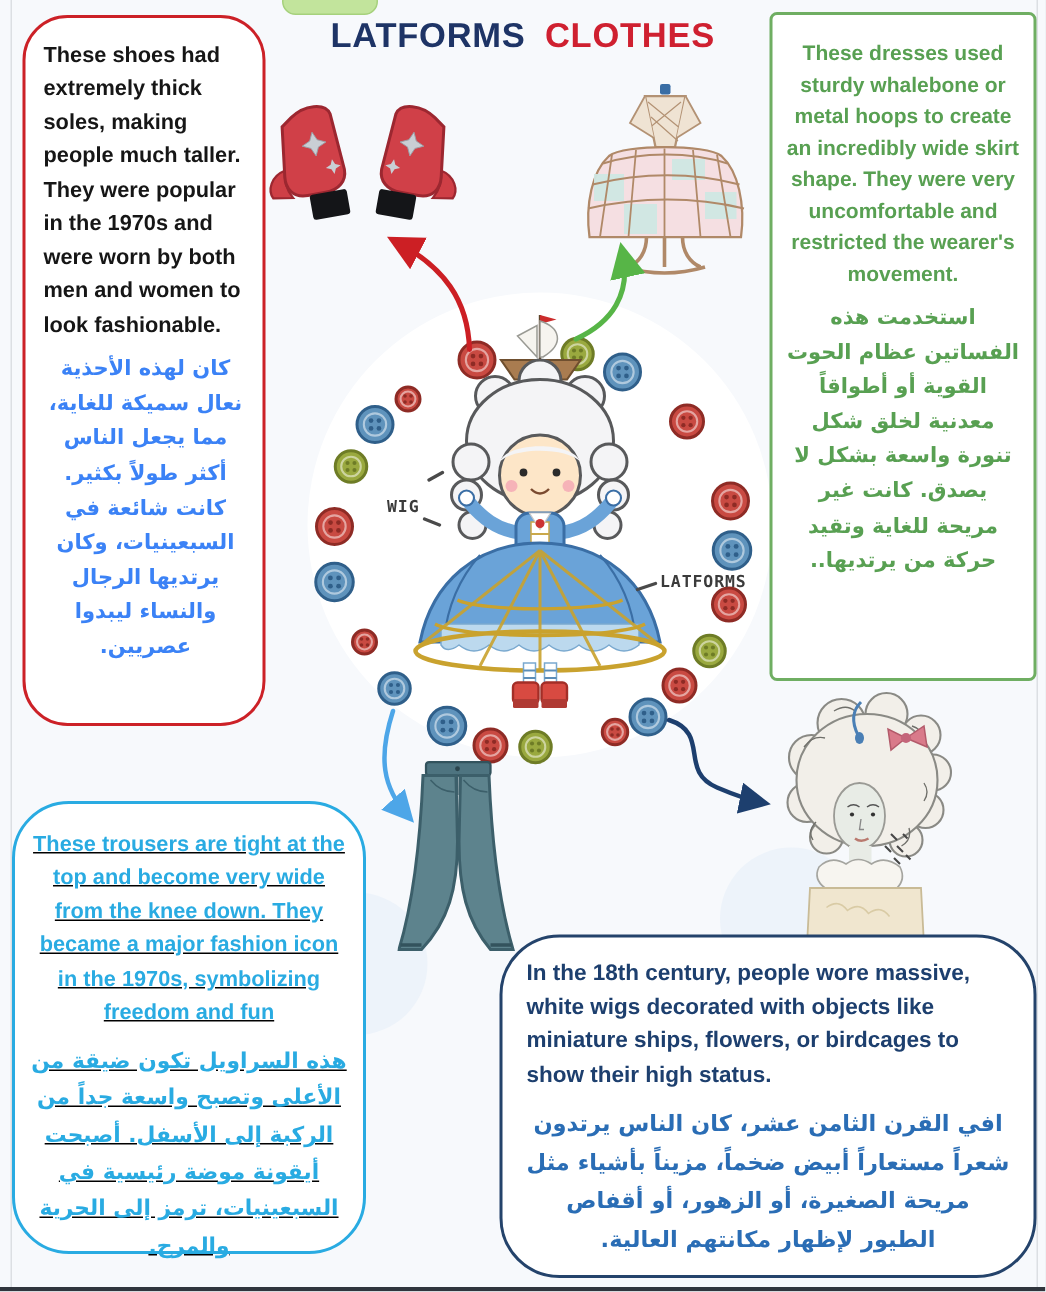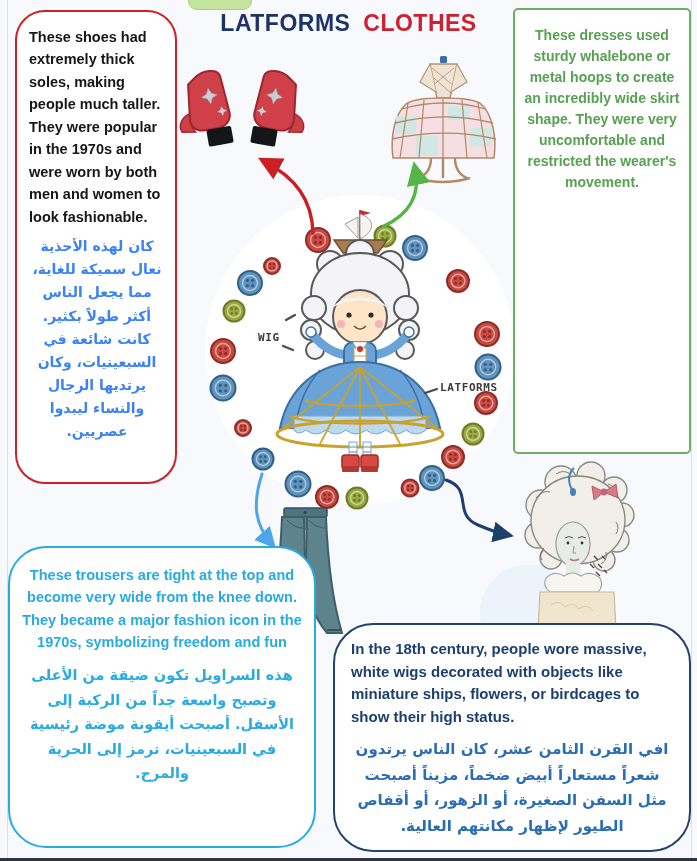"استخدمت هذه الفساتين عظام الحوت" p.ar { html: none -> <p>استخدمت هذه الفساتين عظام الحوت القوية أو أطواقاً معدنية لخلق شكل تنورة واسعة بشكل لا يصدق. كانت غير مريحة للغاية وتقيد حركة من يرتديها..</p> }
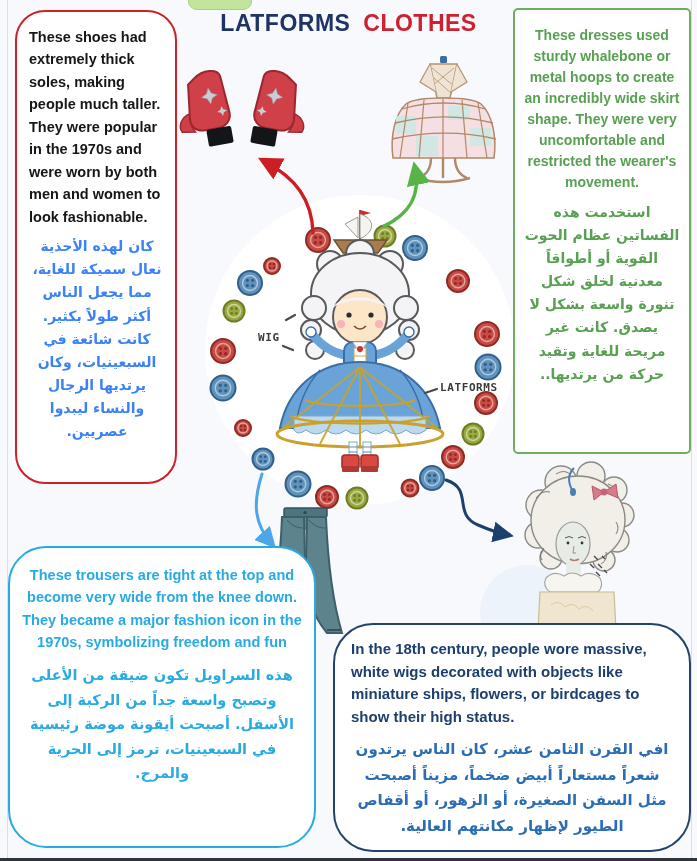"These trousers are tight at" .card-trousers { text-decoration: none -> underline; top: 546px -> 534px; width: 308px -> 236px }
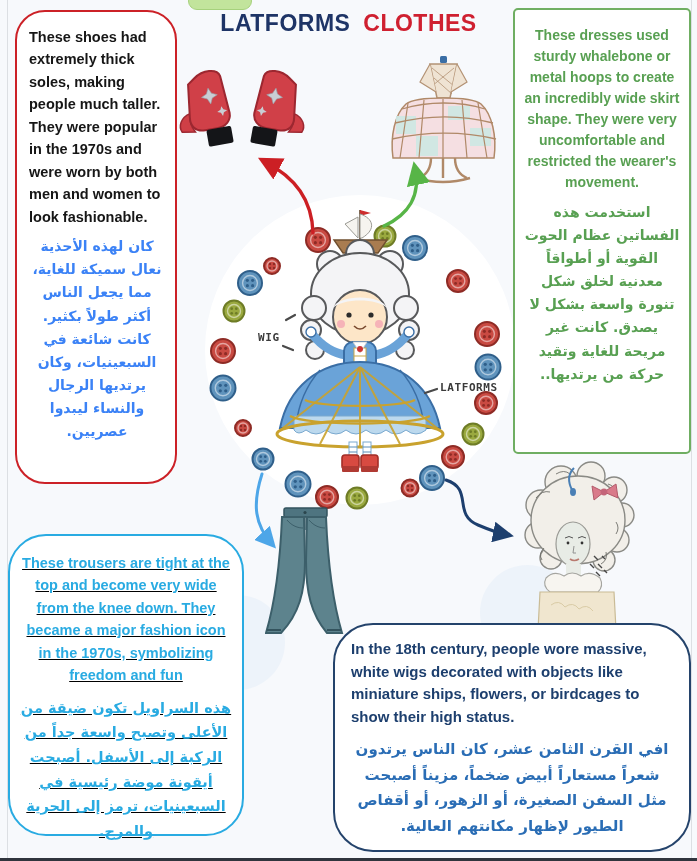"افي القرن الثامن عشر، كان" p.ar { text: أصبحت مثل السفن -> بأشياء مثل مريحة }
